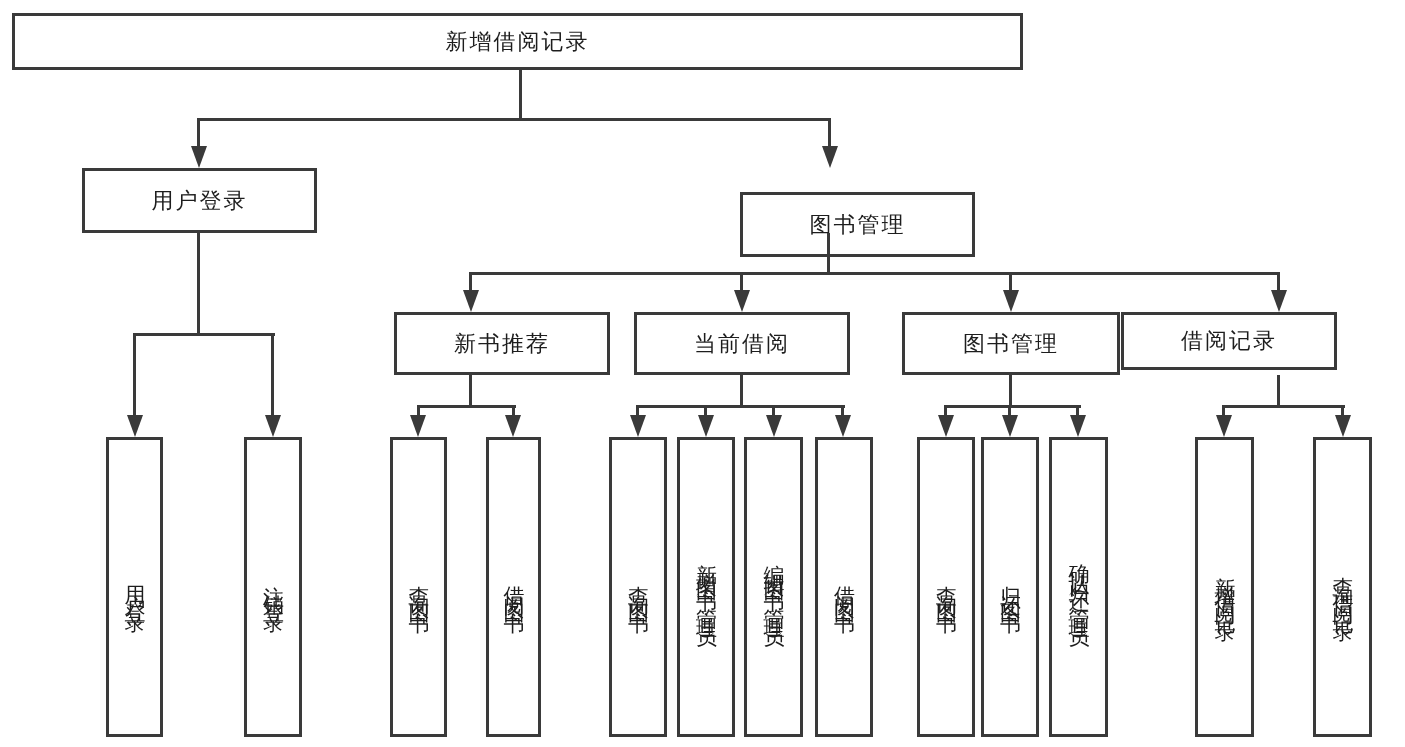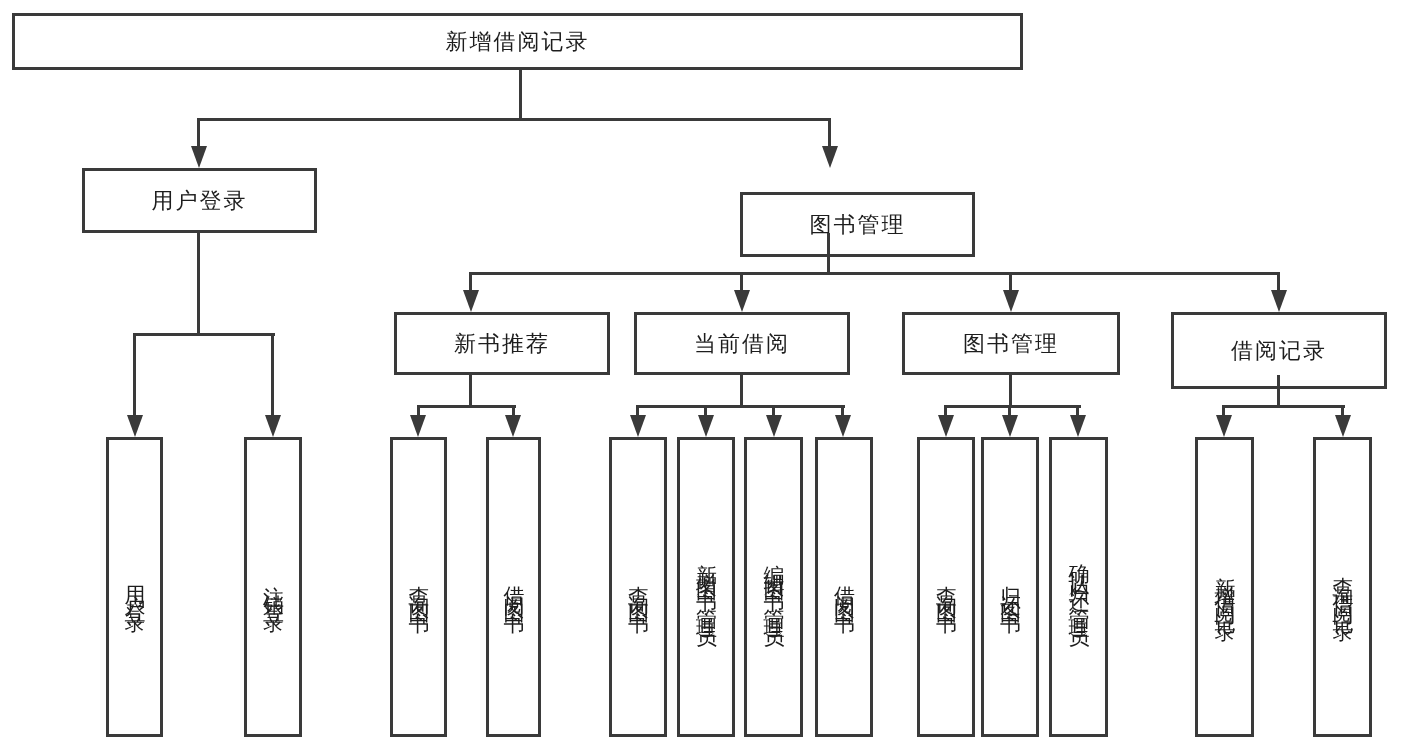"借阅记录" div.box { height: 77px -> 58px; left: 1171px -> 1121px }
